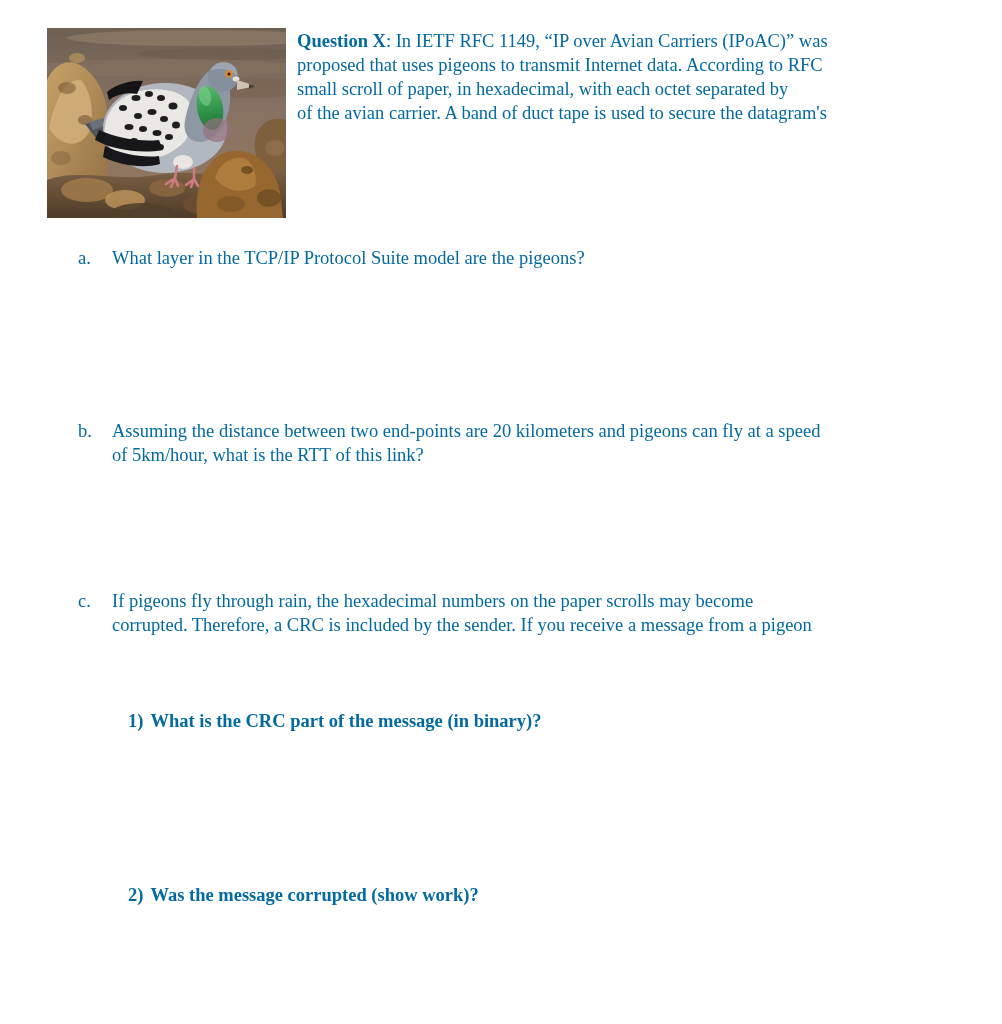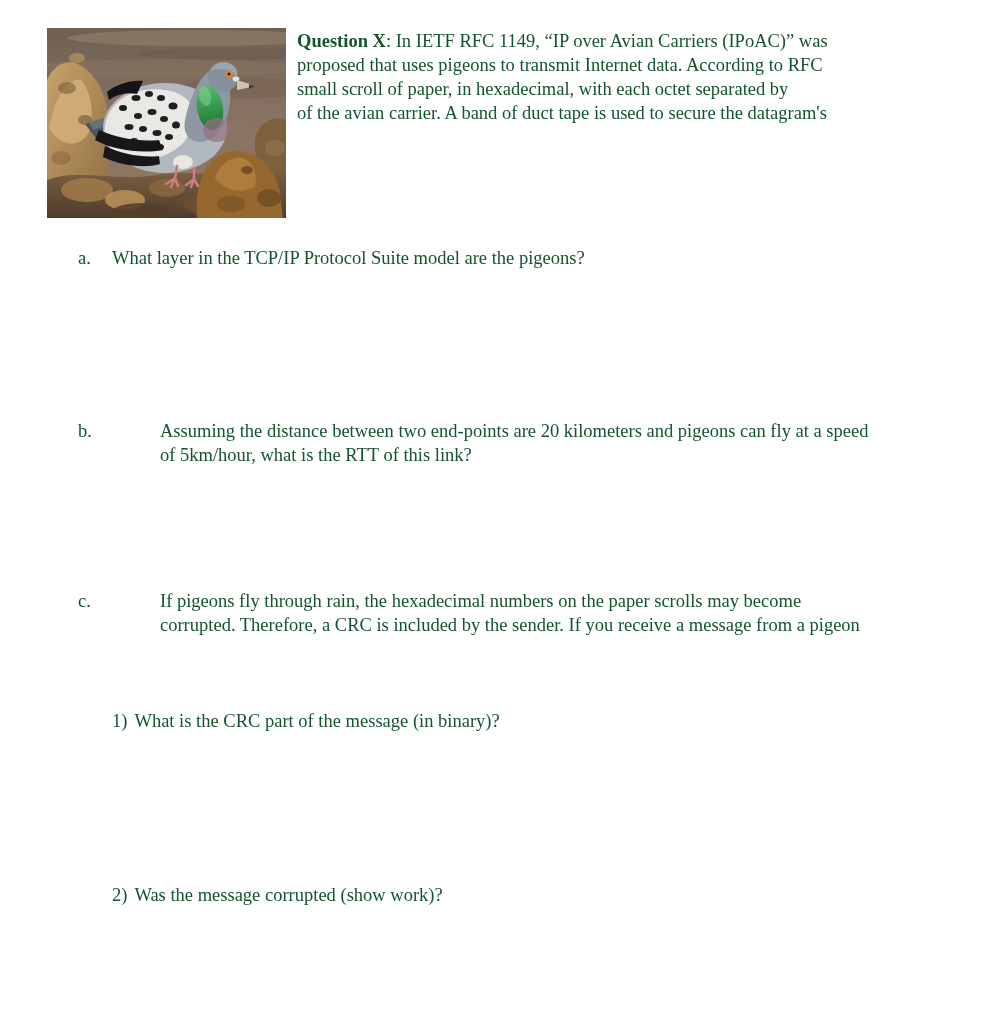"Question X: In IETF RFC" .text-block { color: #14532d -> #0369a1 }
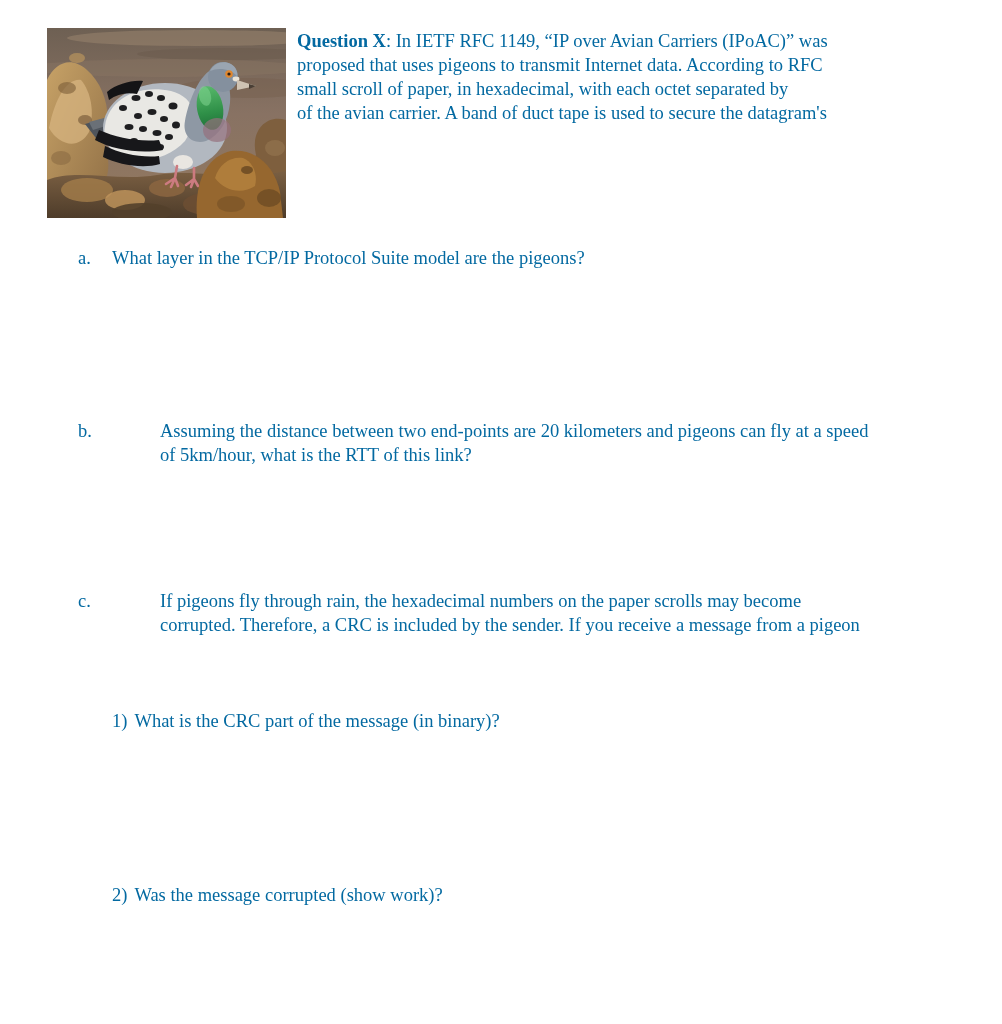"Assuming the distance between two" .part-body .line { margin-left: 48px -> none }
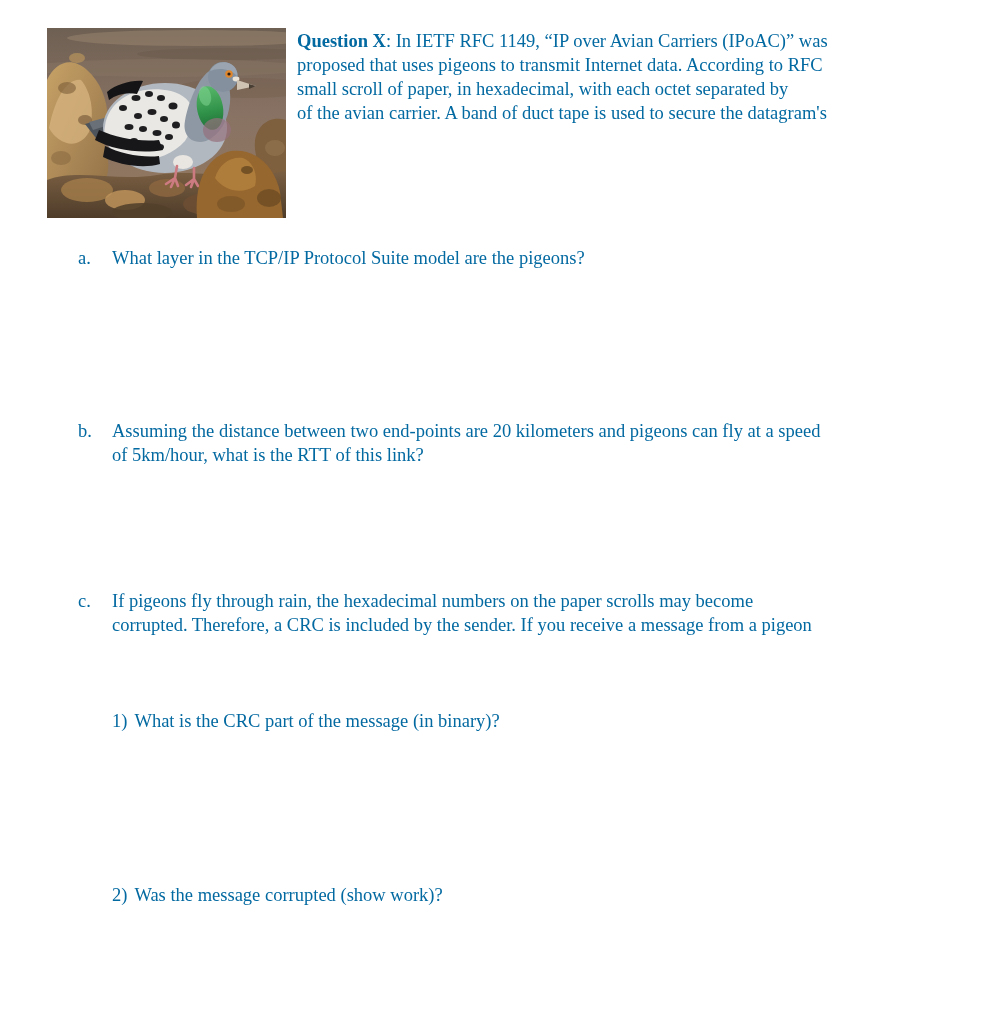"1) What is the CRC" .sub { font-weight: none -> bold; left: 112px -> 128px }
